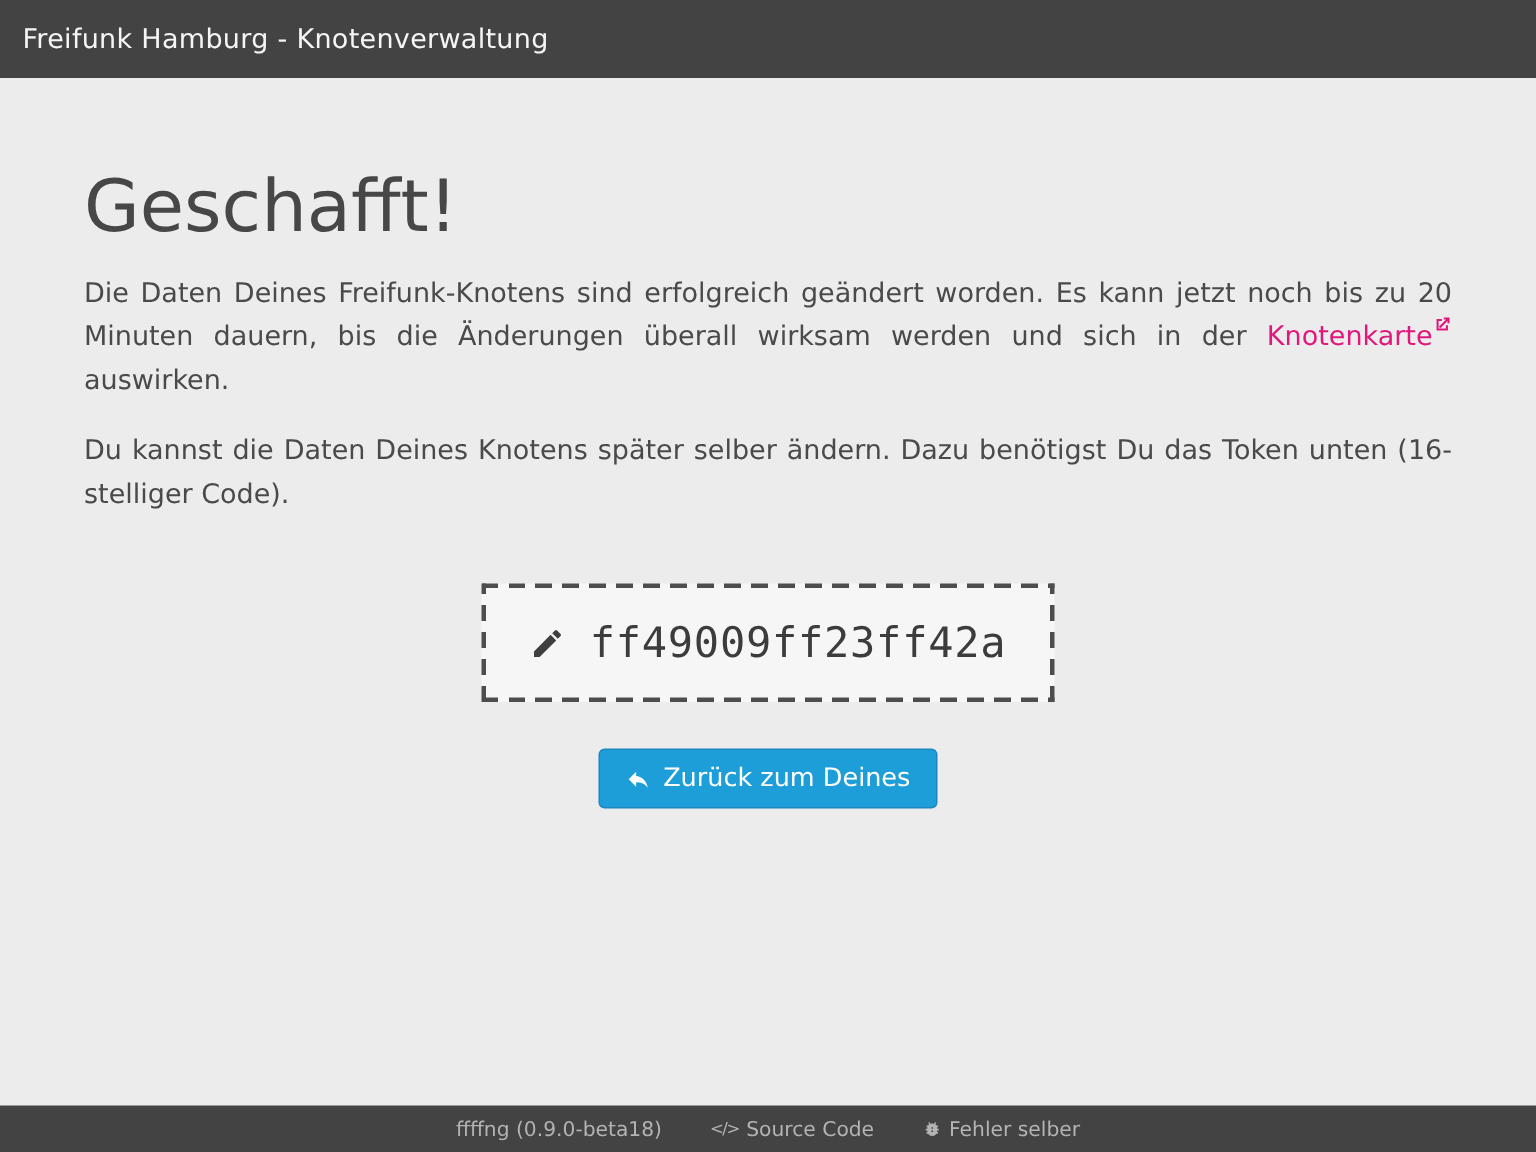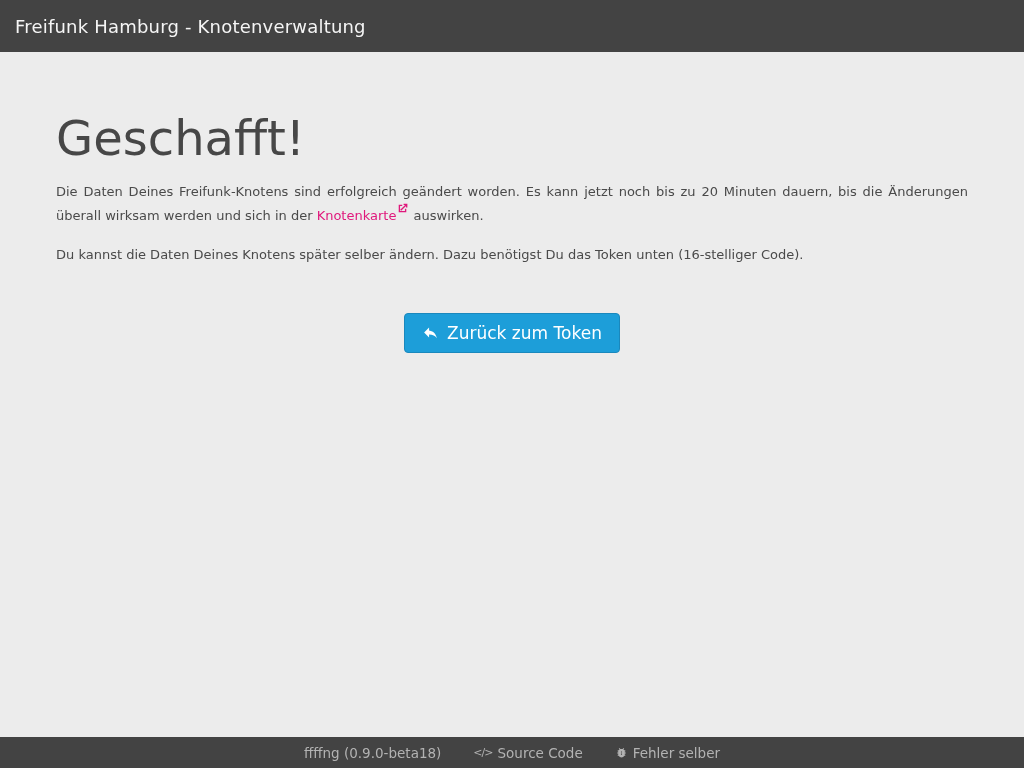"Die Daten Deines Freifunk-Knotens sind" p.copy { font-size: 13px -> 18px }
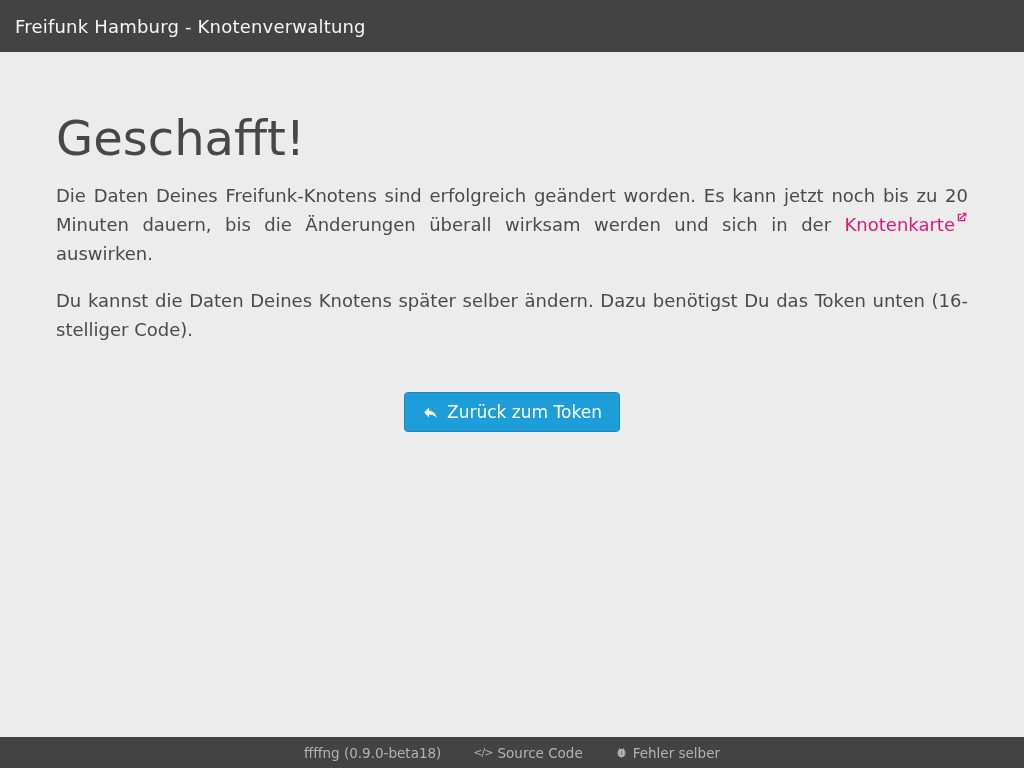"ff49009ff23ff42a" div { html: none -> <div><div> <span> <svg> <path></path> </svg> </span> <span>ff49009ff23ff42a</span> </div></div> }
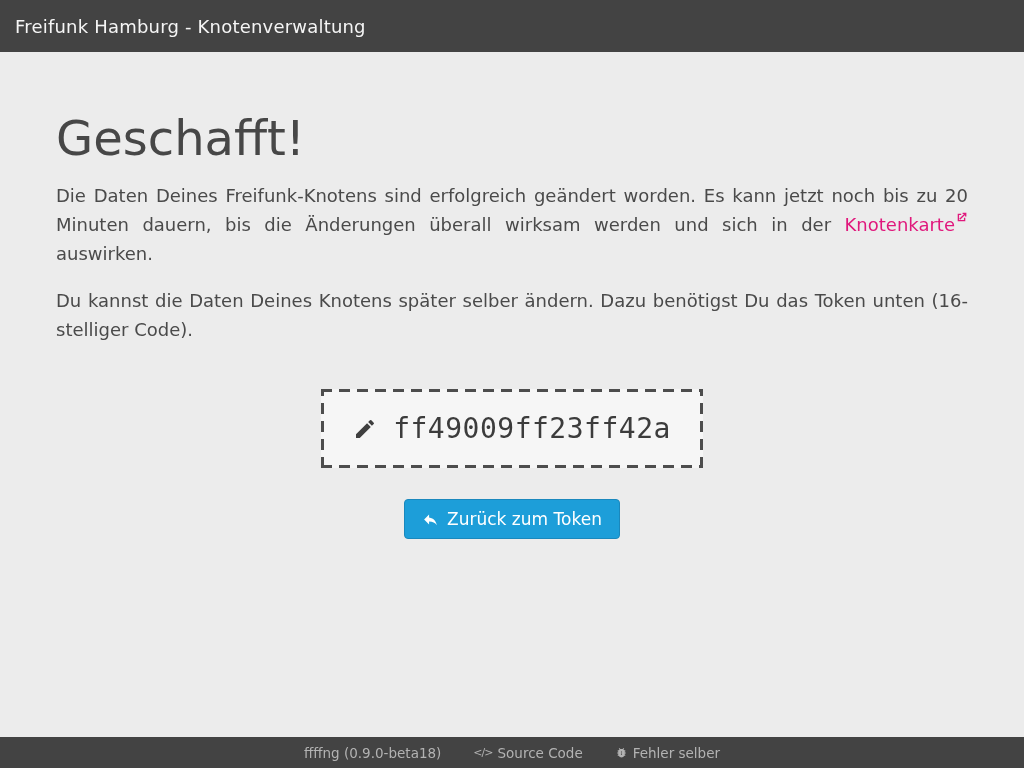"Zurück zum Token" span { text: Token -> Deines }
